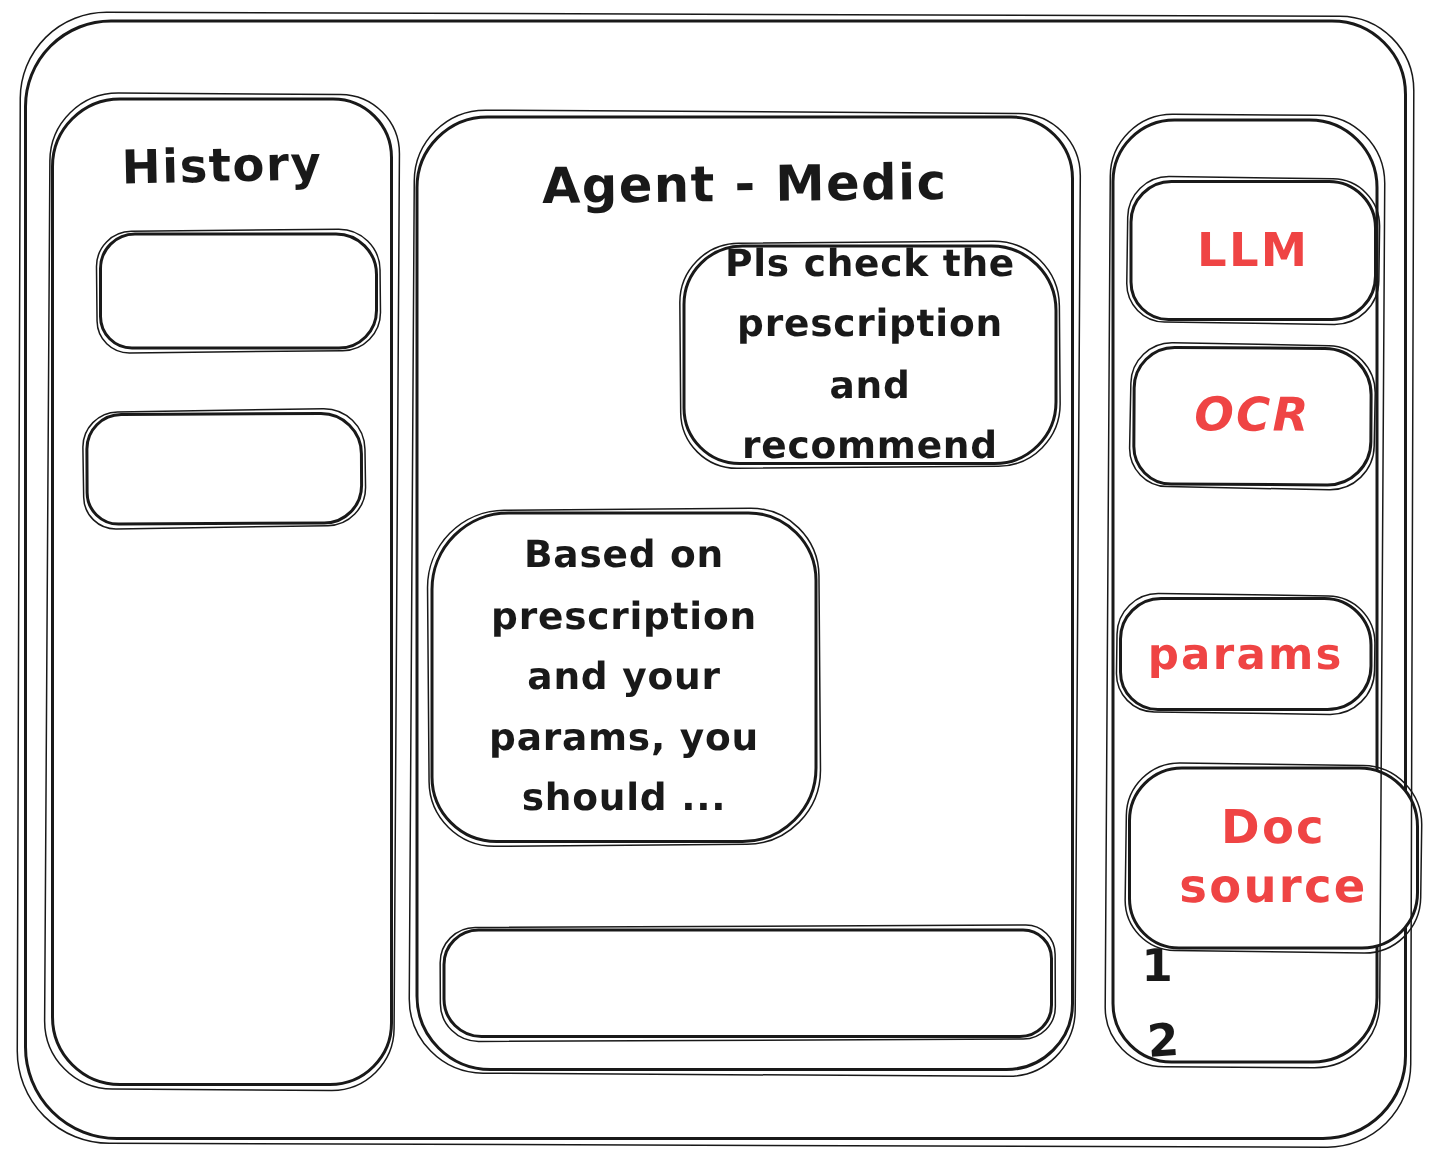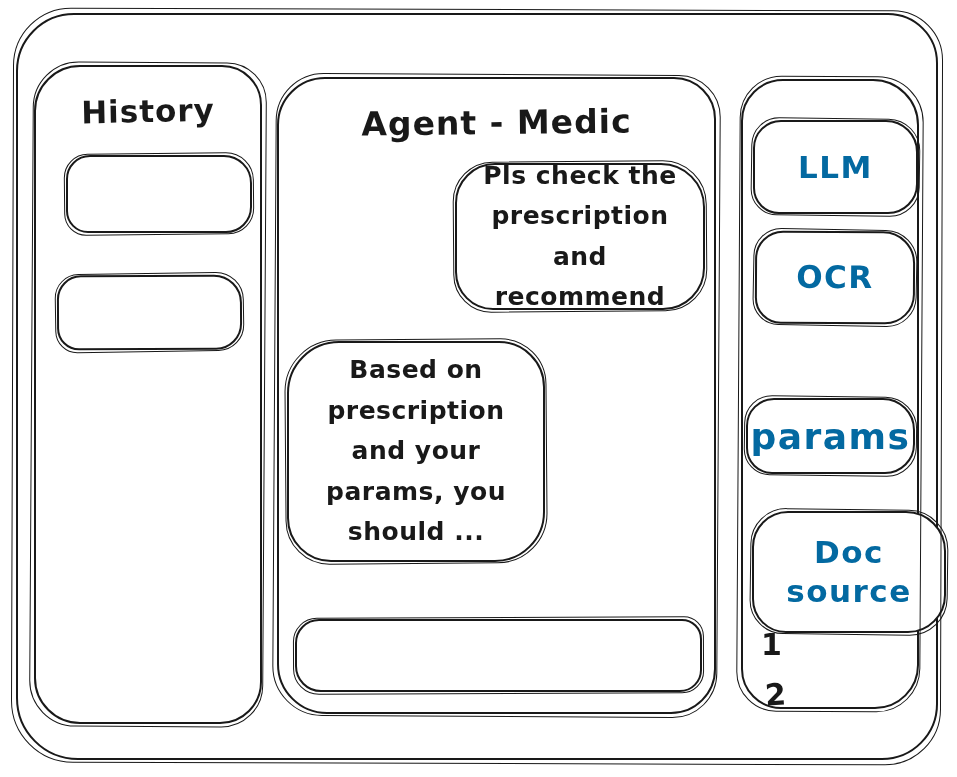"LLM" .tool-btn { color: #0369a1 -> #ef4444 }
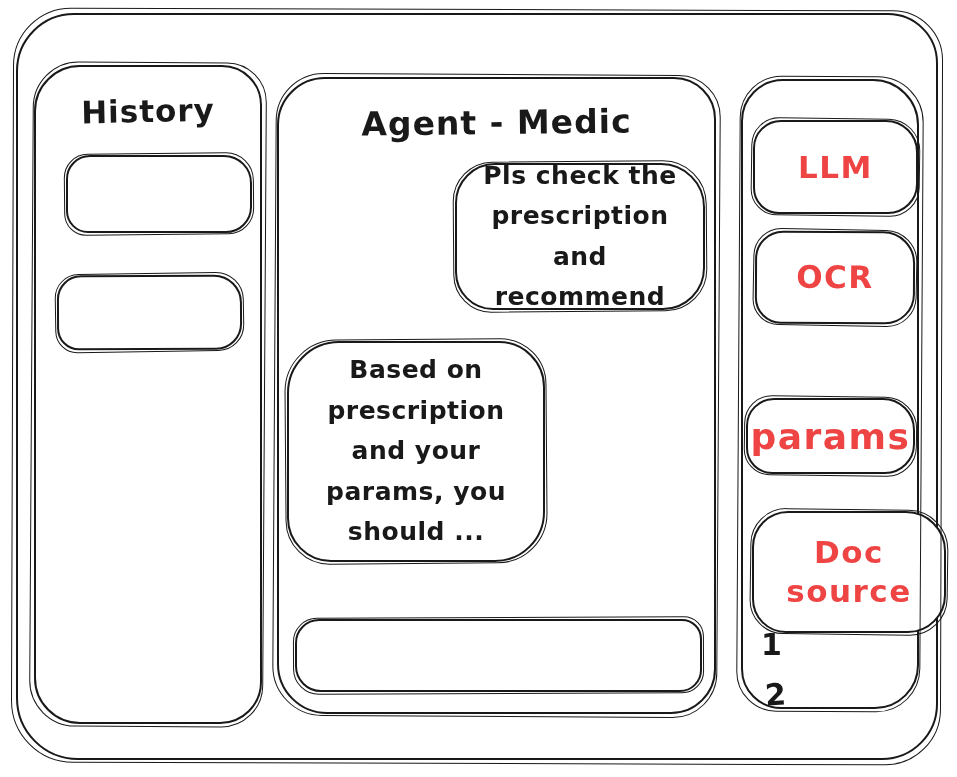"OCR" .tool-btn.ocr { font-style: none -> italic }
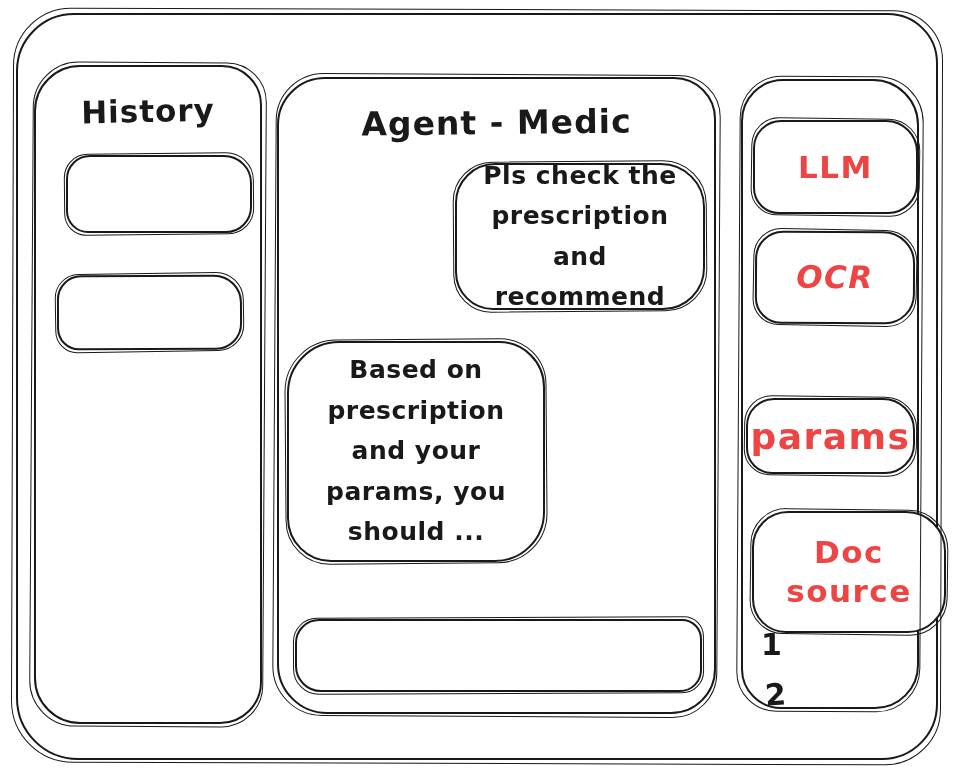"params" .tool-btn.params { font-size: 36px -> 29px }
